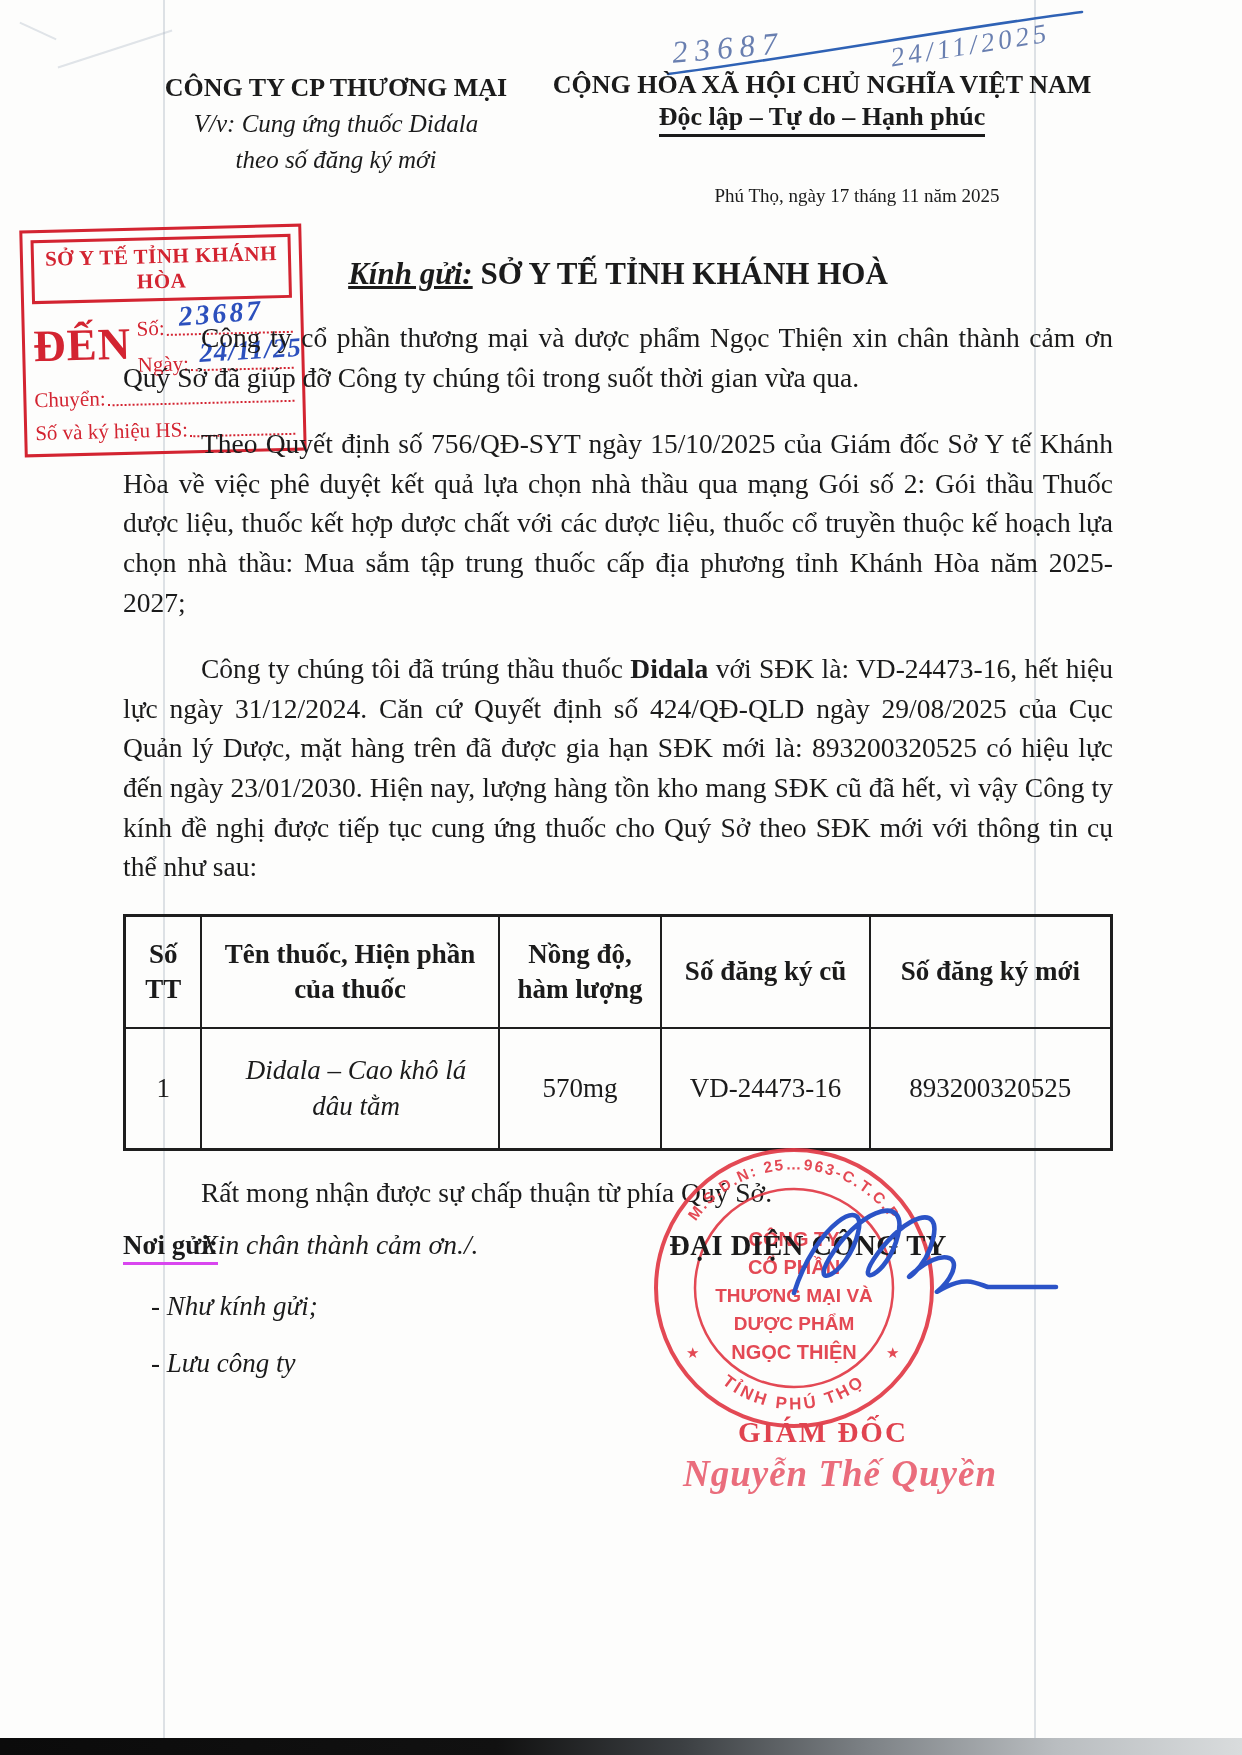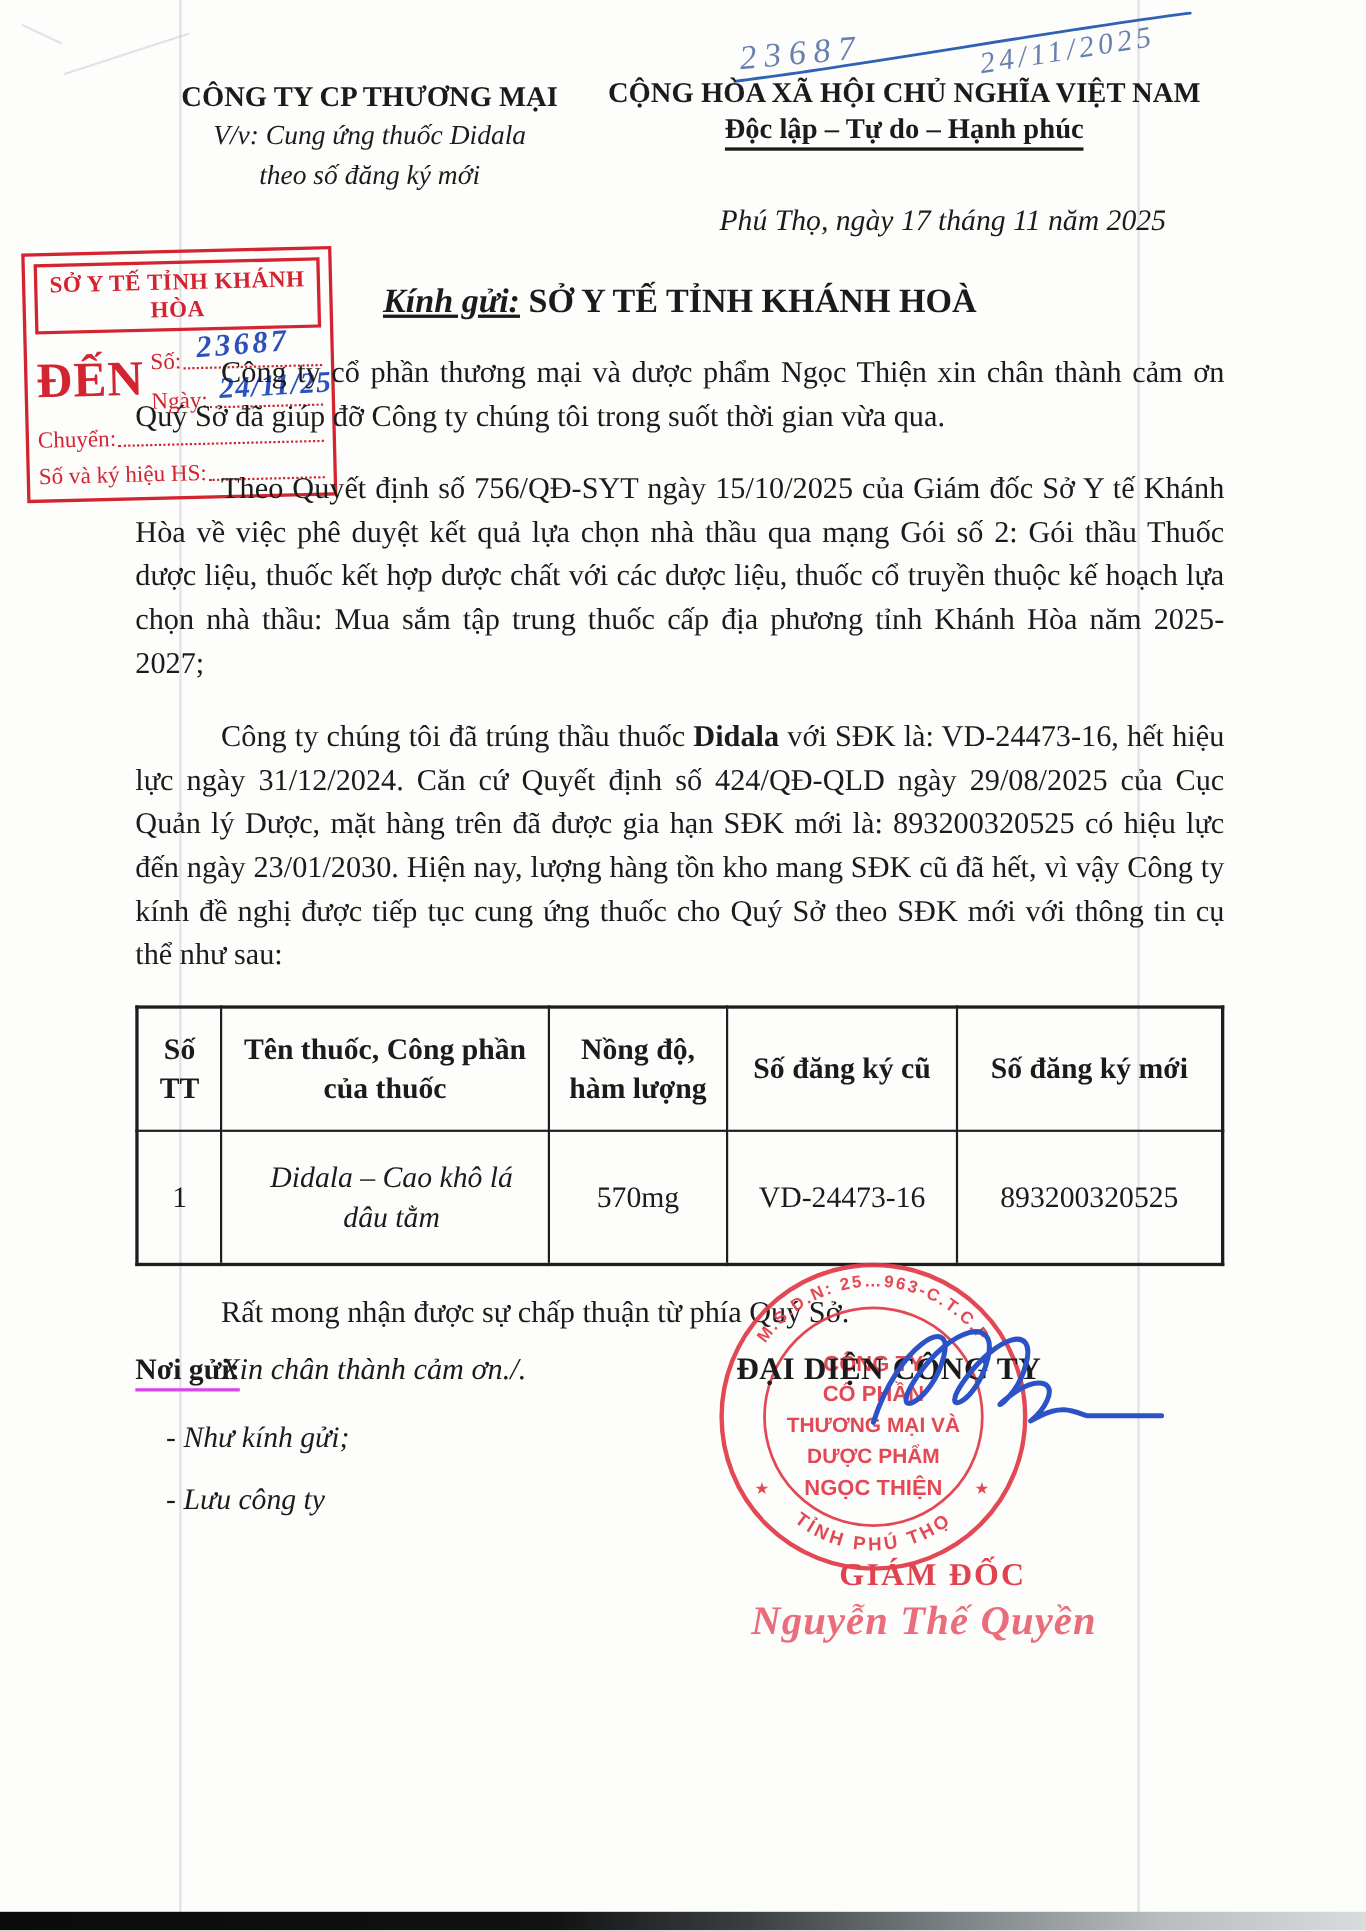"Phú Thọ, ngày 17 tháng" .place-date { font-size: 27px -> 19px; font-style: italic -> none }
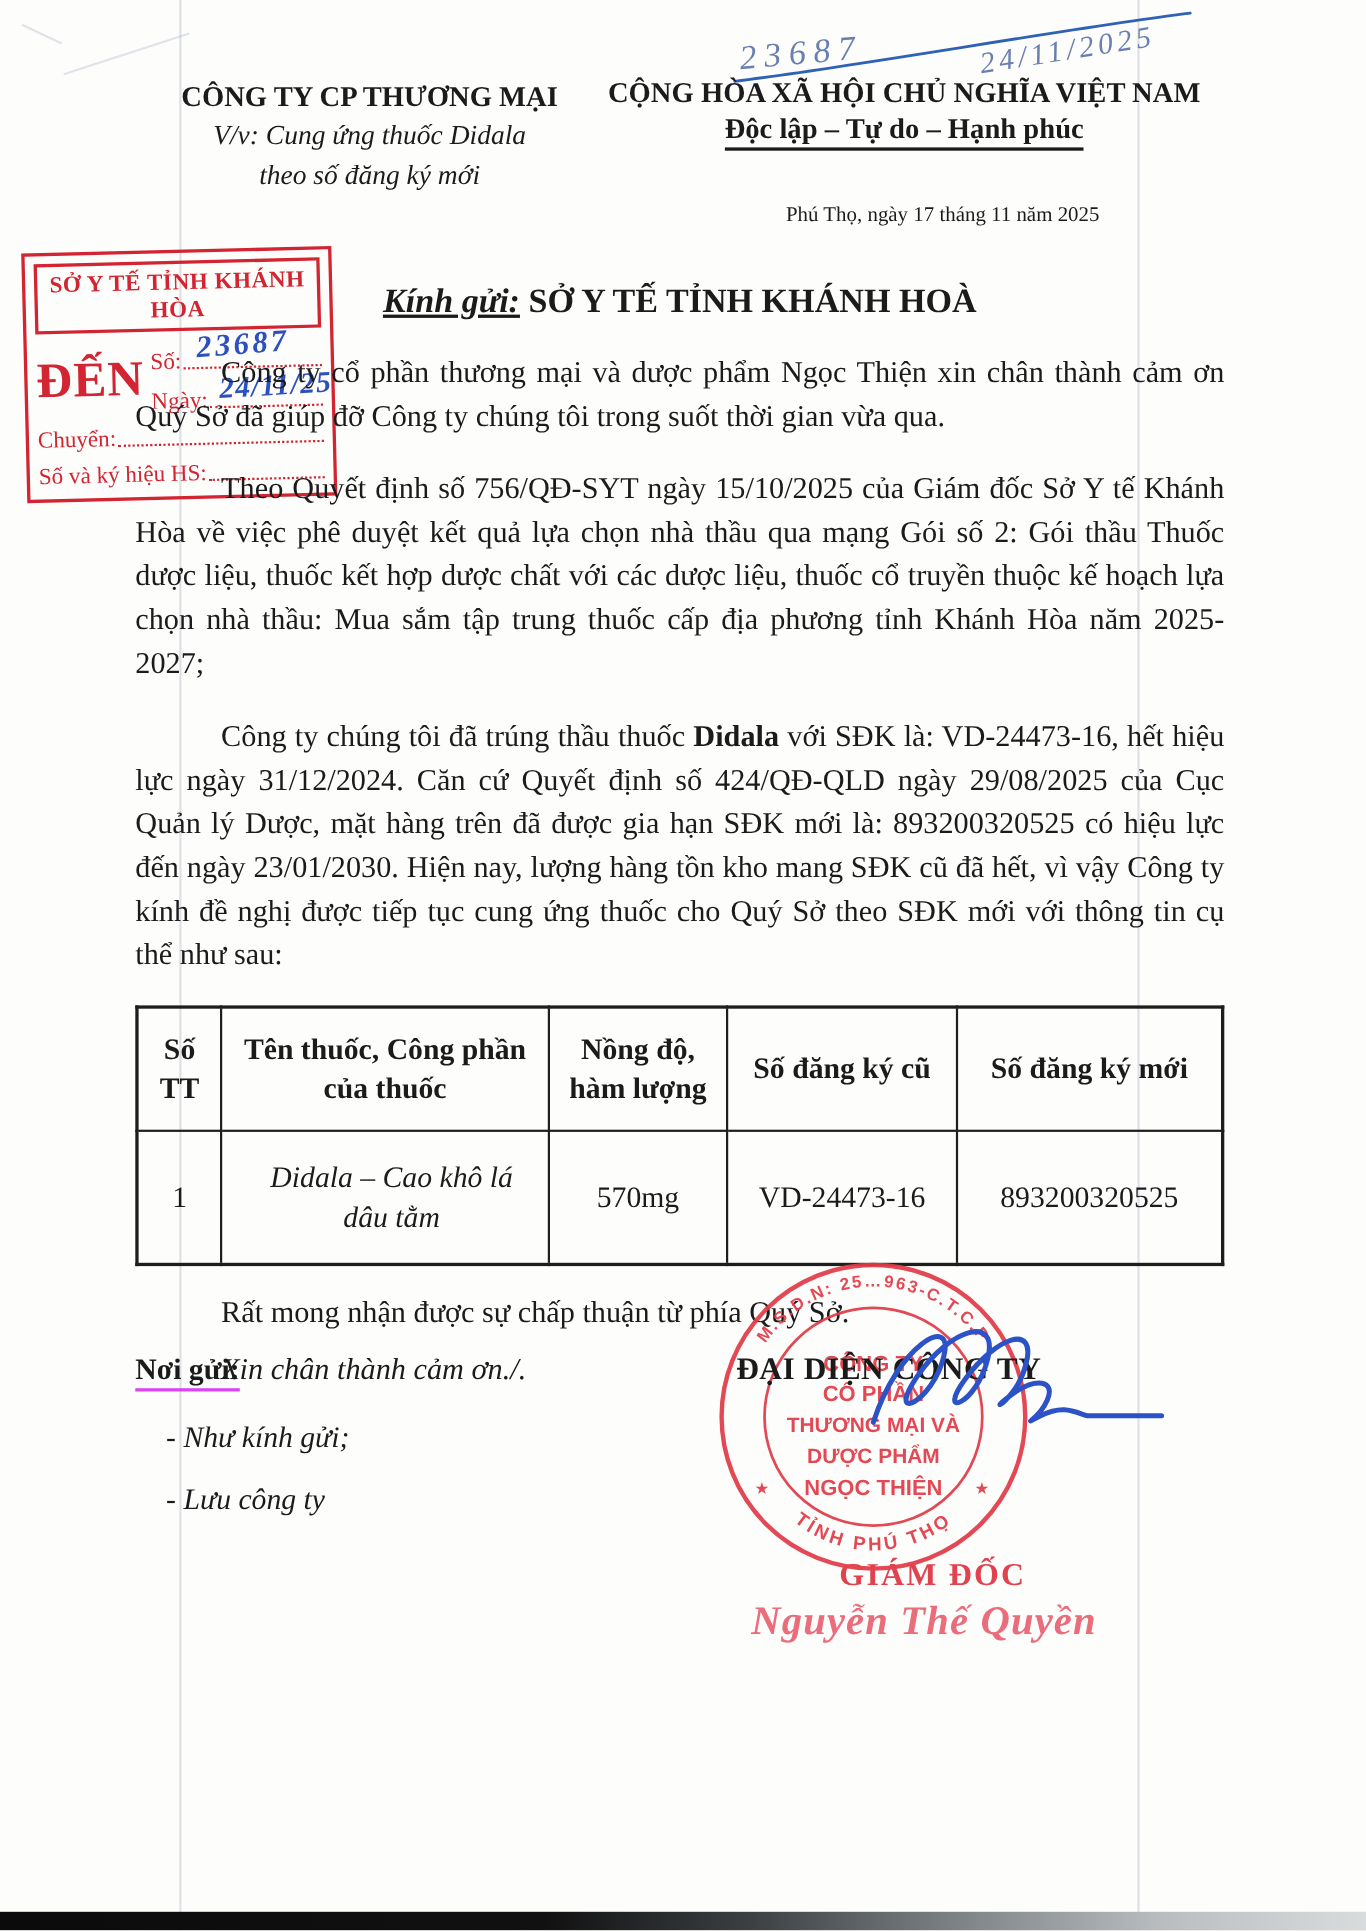"Tên thuốc, Công phần của" th { text: Công -> Hiện }
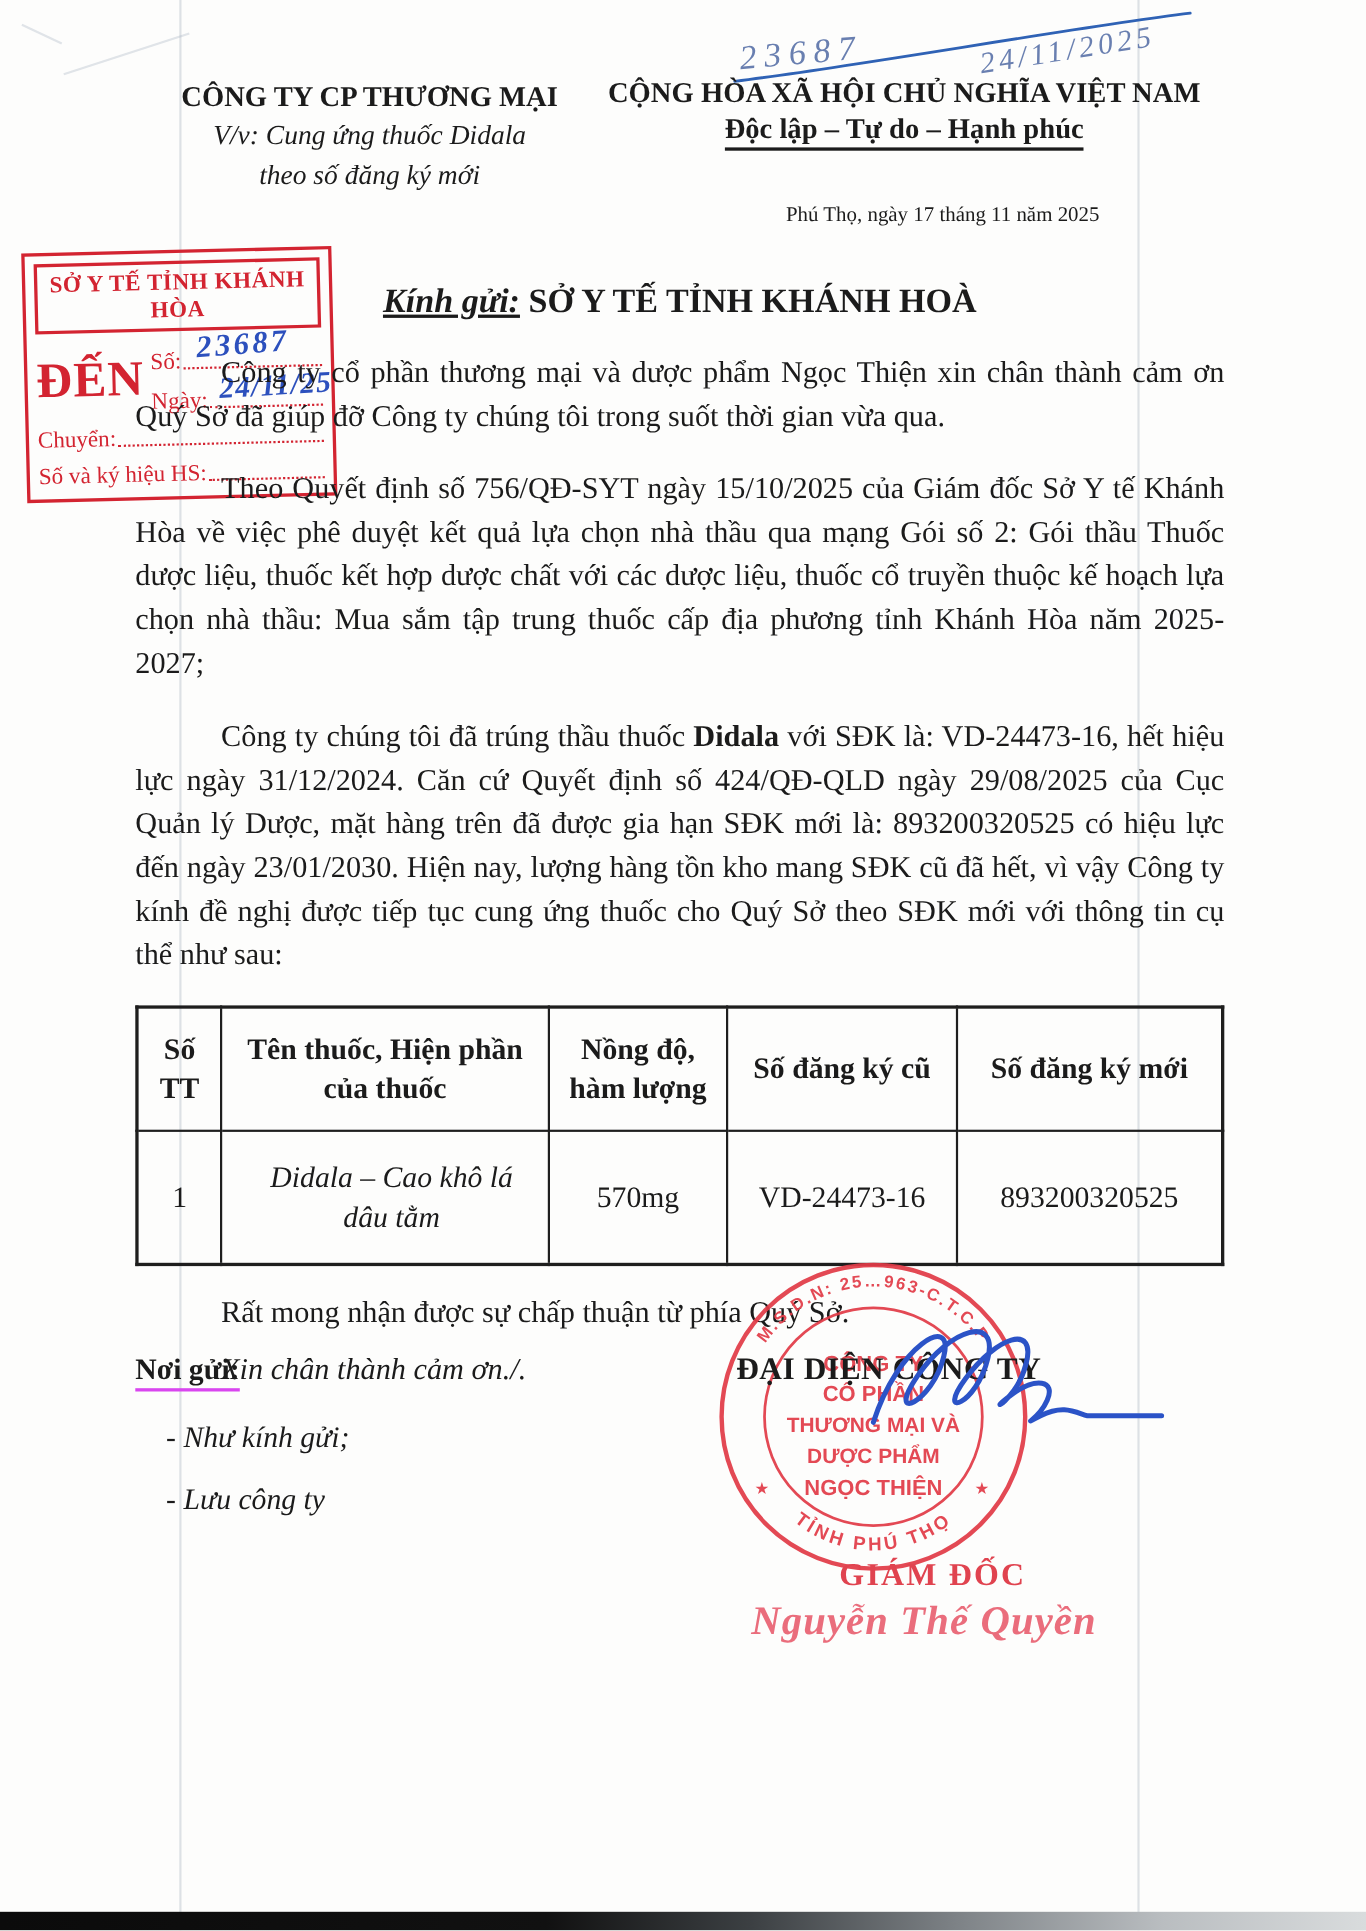"GIÁM ĐỐC" .giamdoc { text-align: center -> left }
